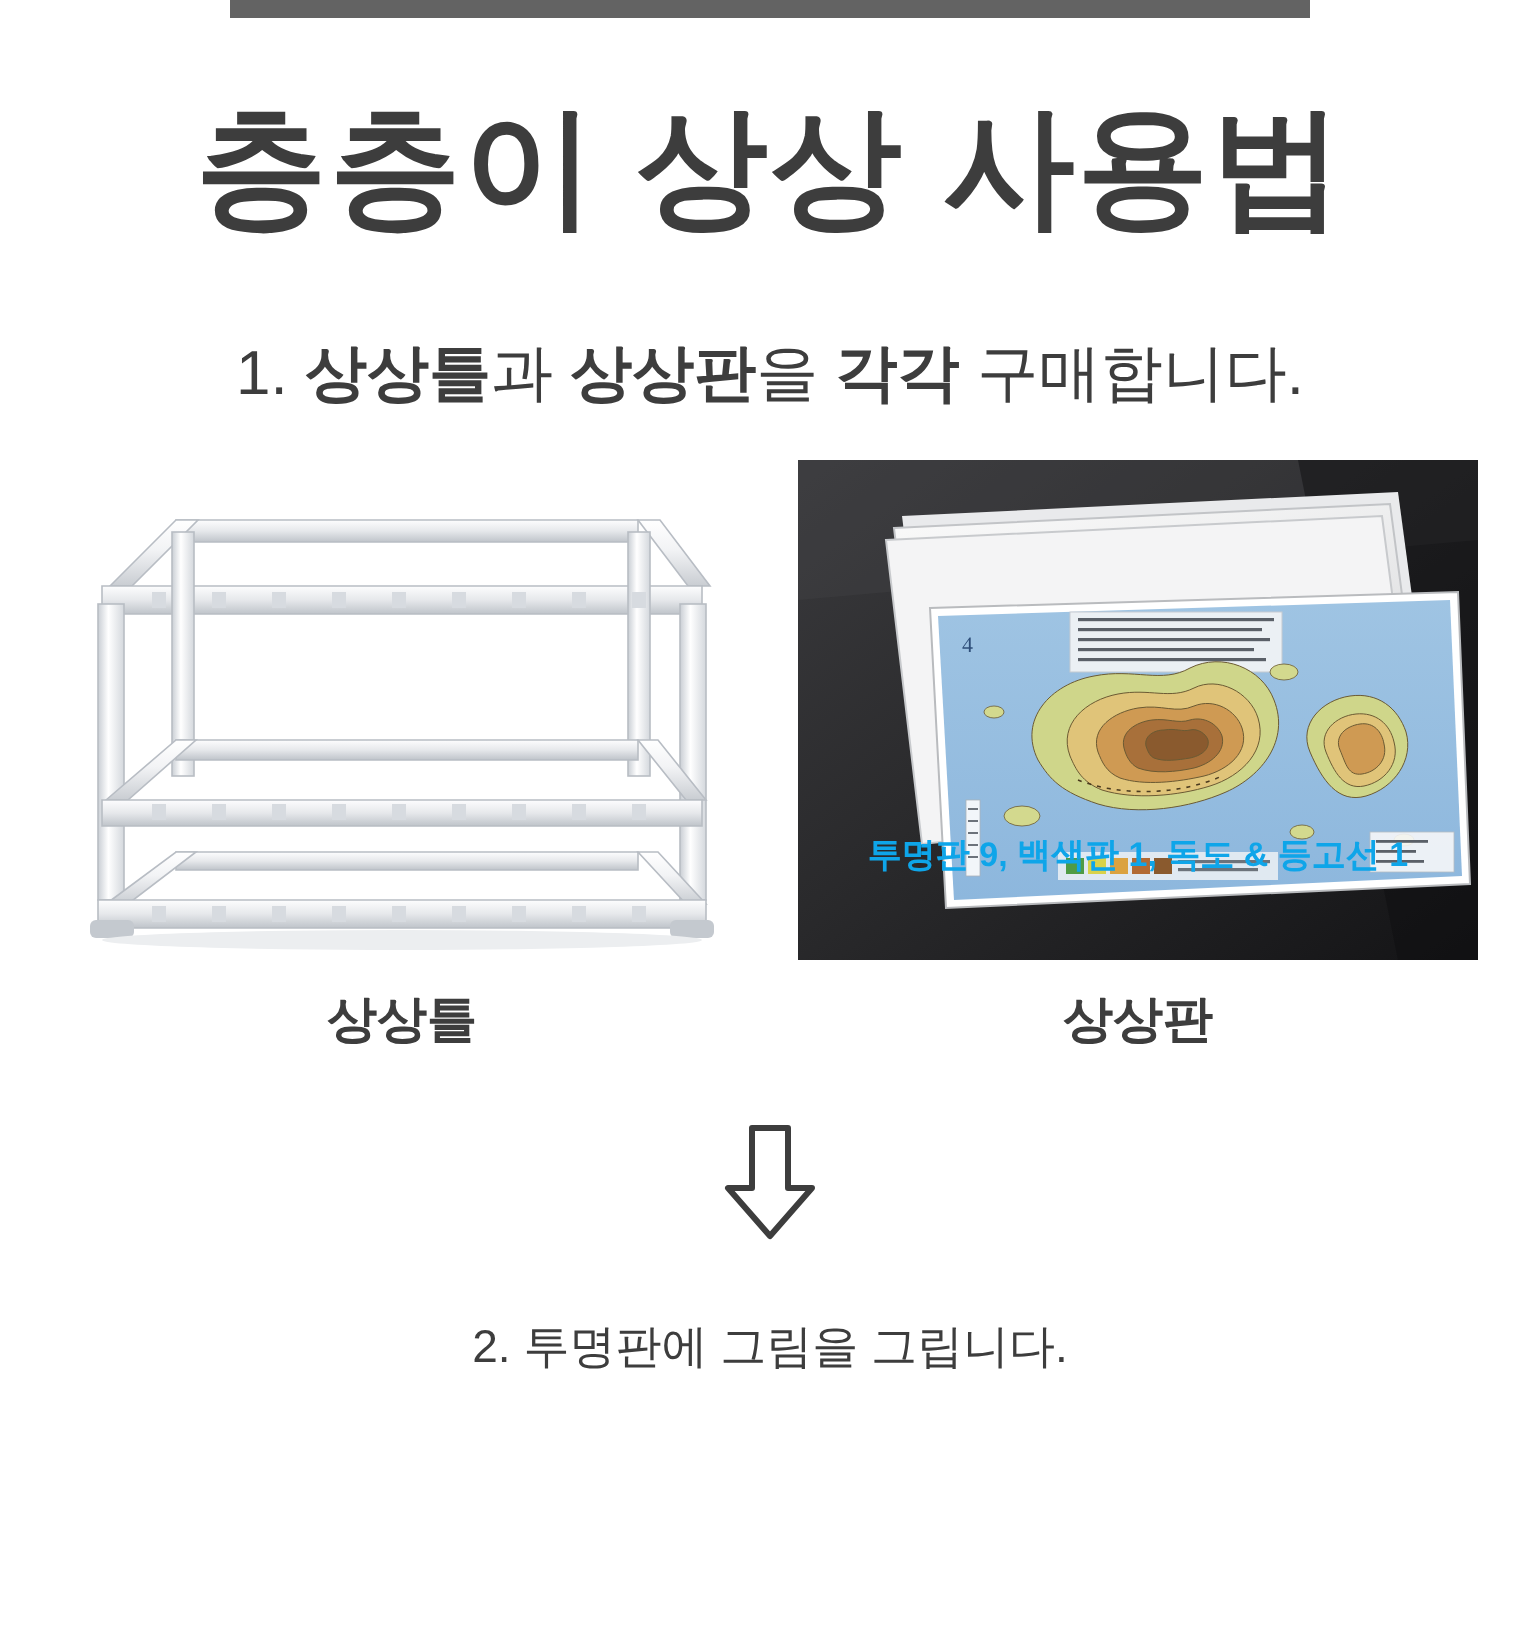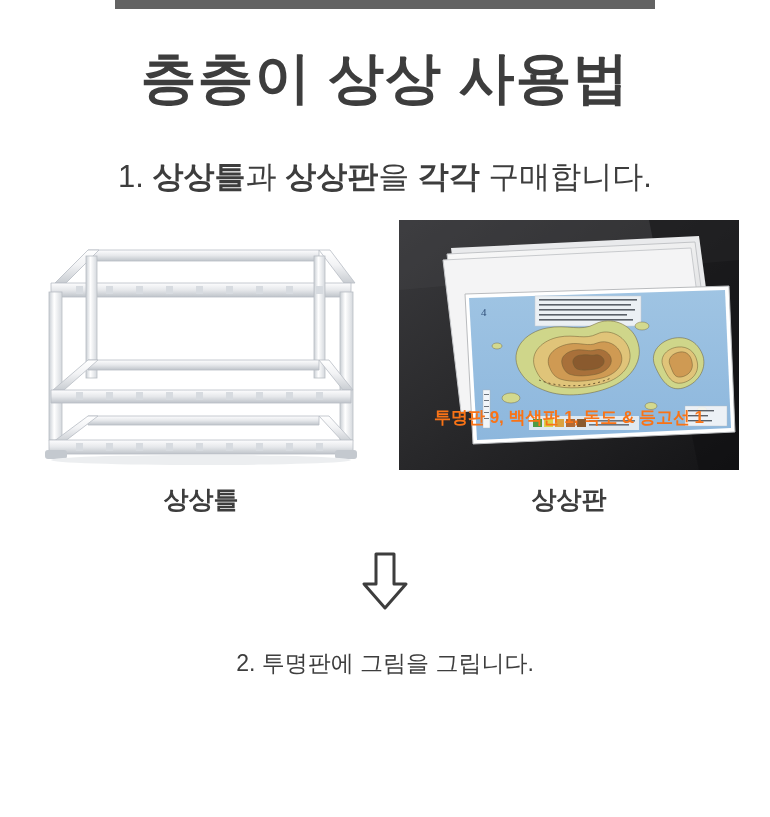"층층이 상상 사용법" .title { font-size: 56px -> 66px }
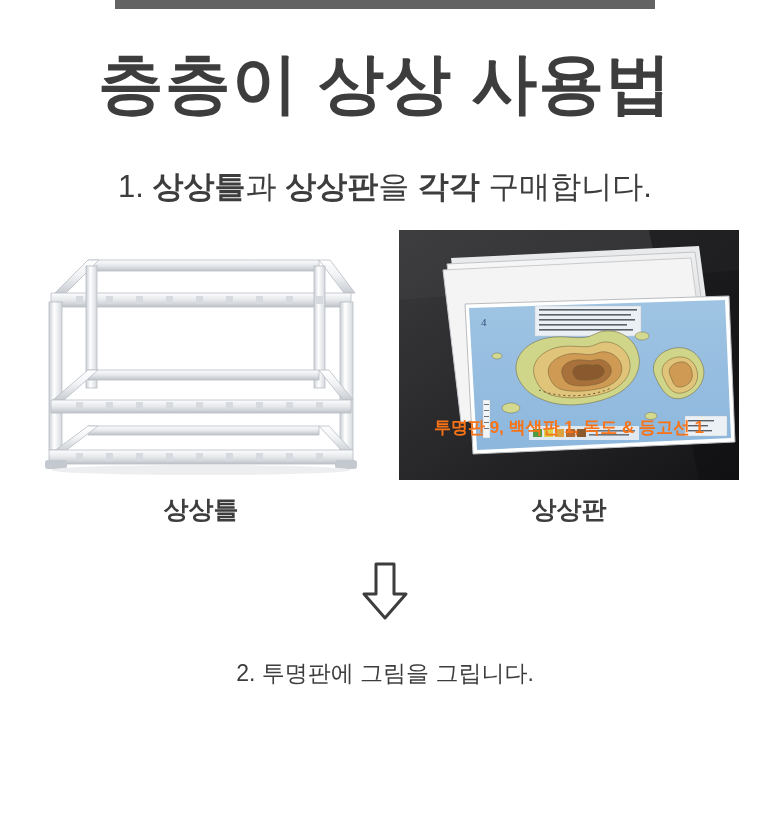"투명판 9, 백색판 1, 독도" .overlay-text { color: #f97316 -> #0ea5e9 }
